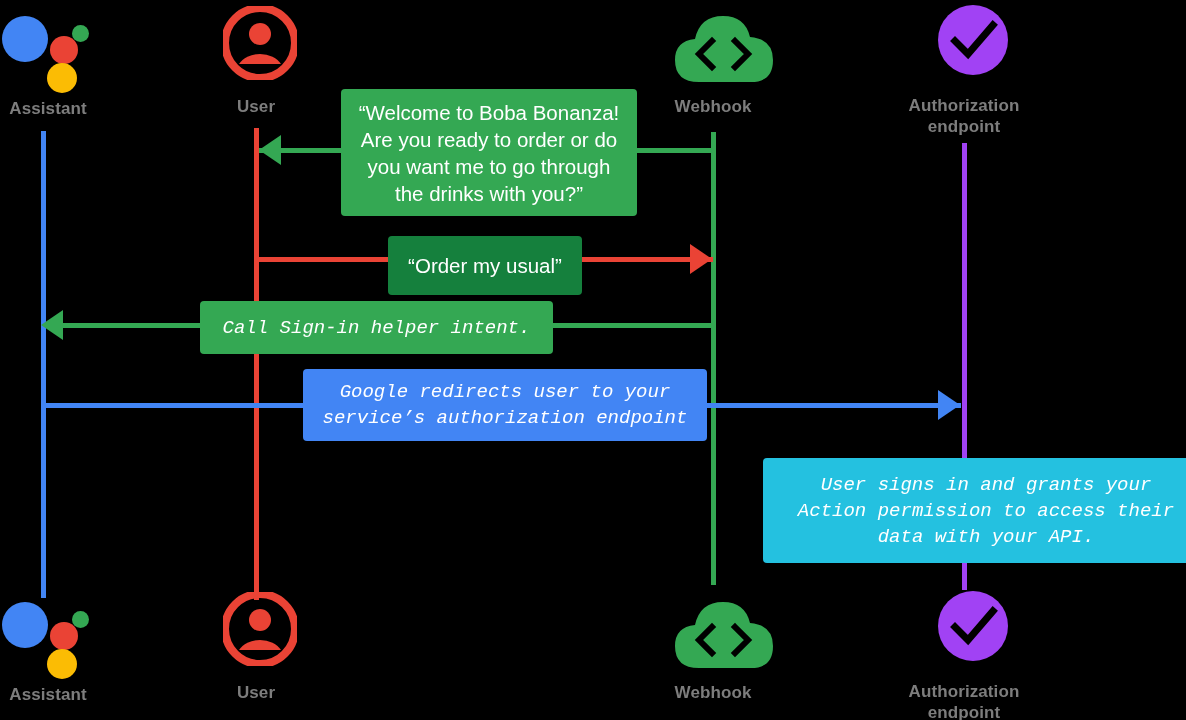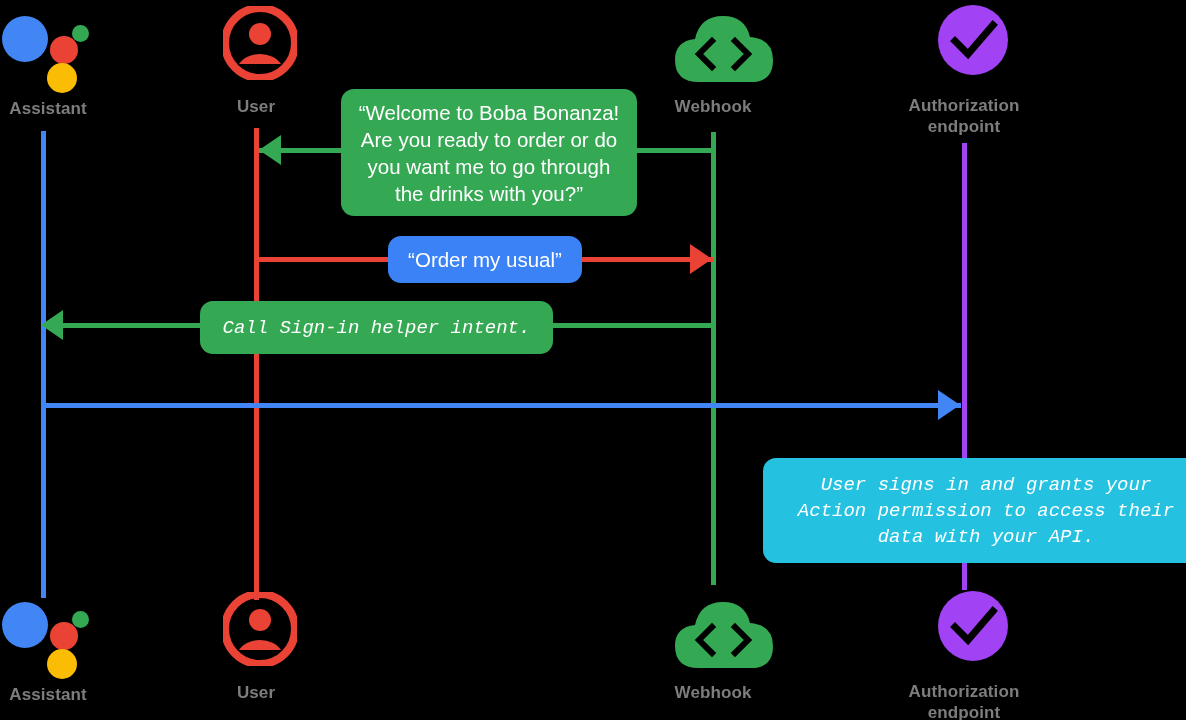"“Welcome to Boba Bonanza!" .bubble { border-radius: 13px -> 4px }
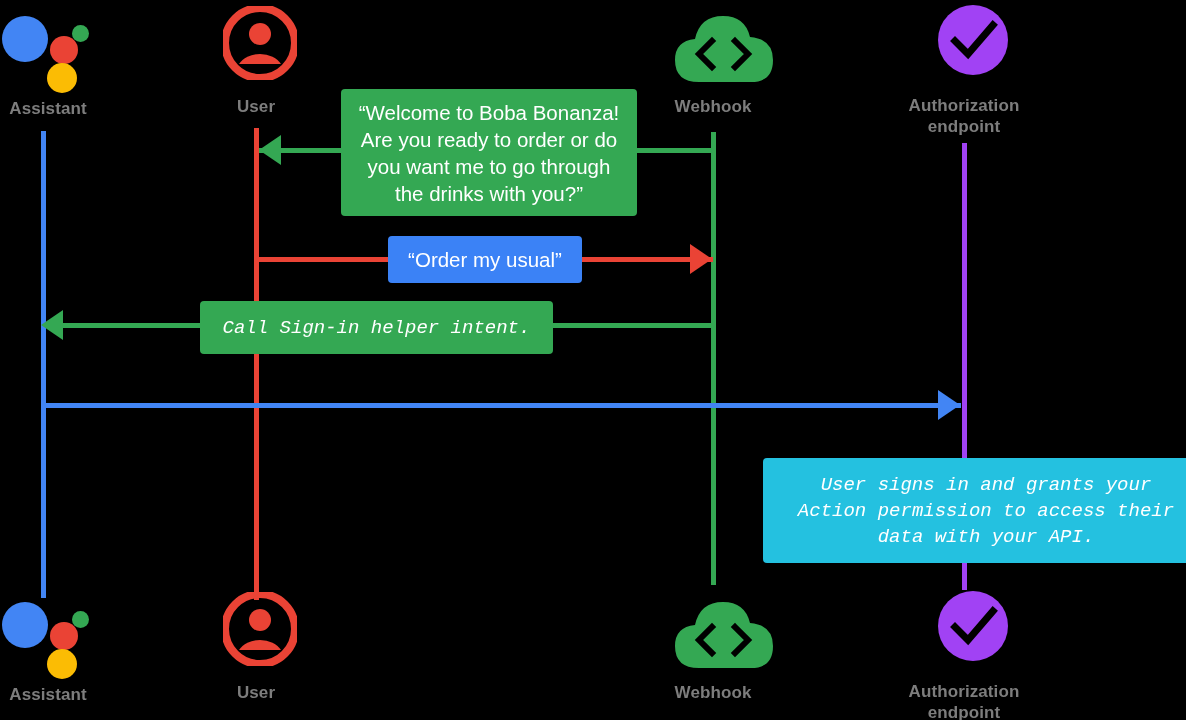"“Order my usual”" div.bubble { background: #3b82f6 -> #15803d; height: 47px -> 59px }
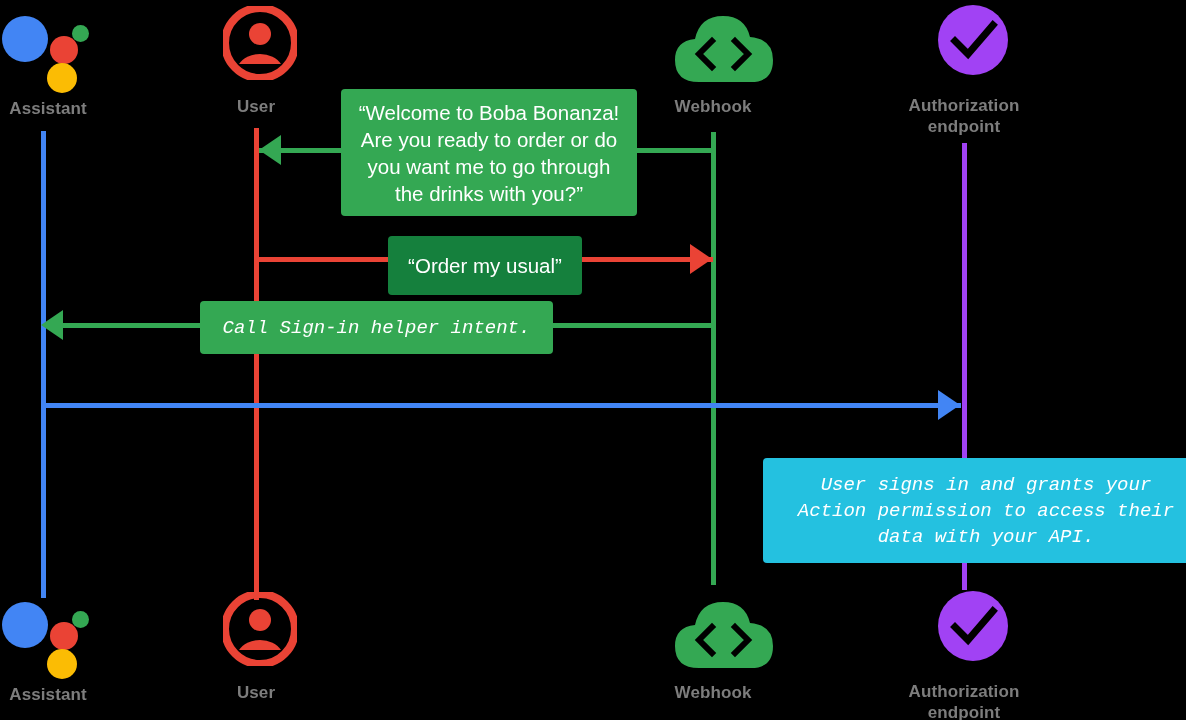"Google redirects user to your" div.bubble { html: none -> <div>Google redirects user to your service’s authorization endpoint</div> }
